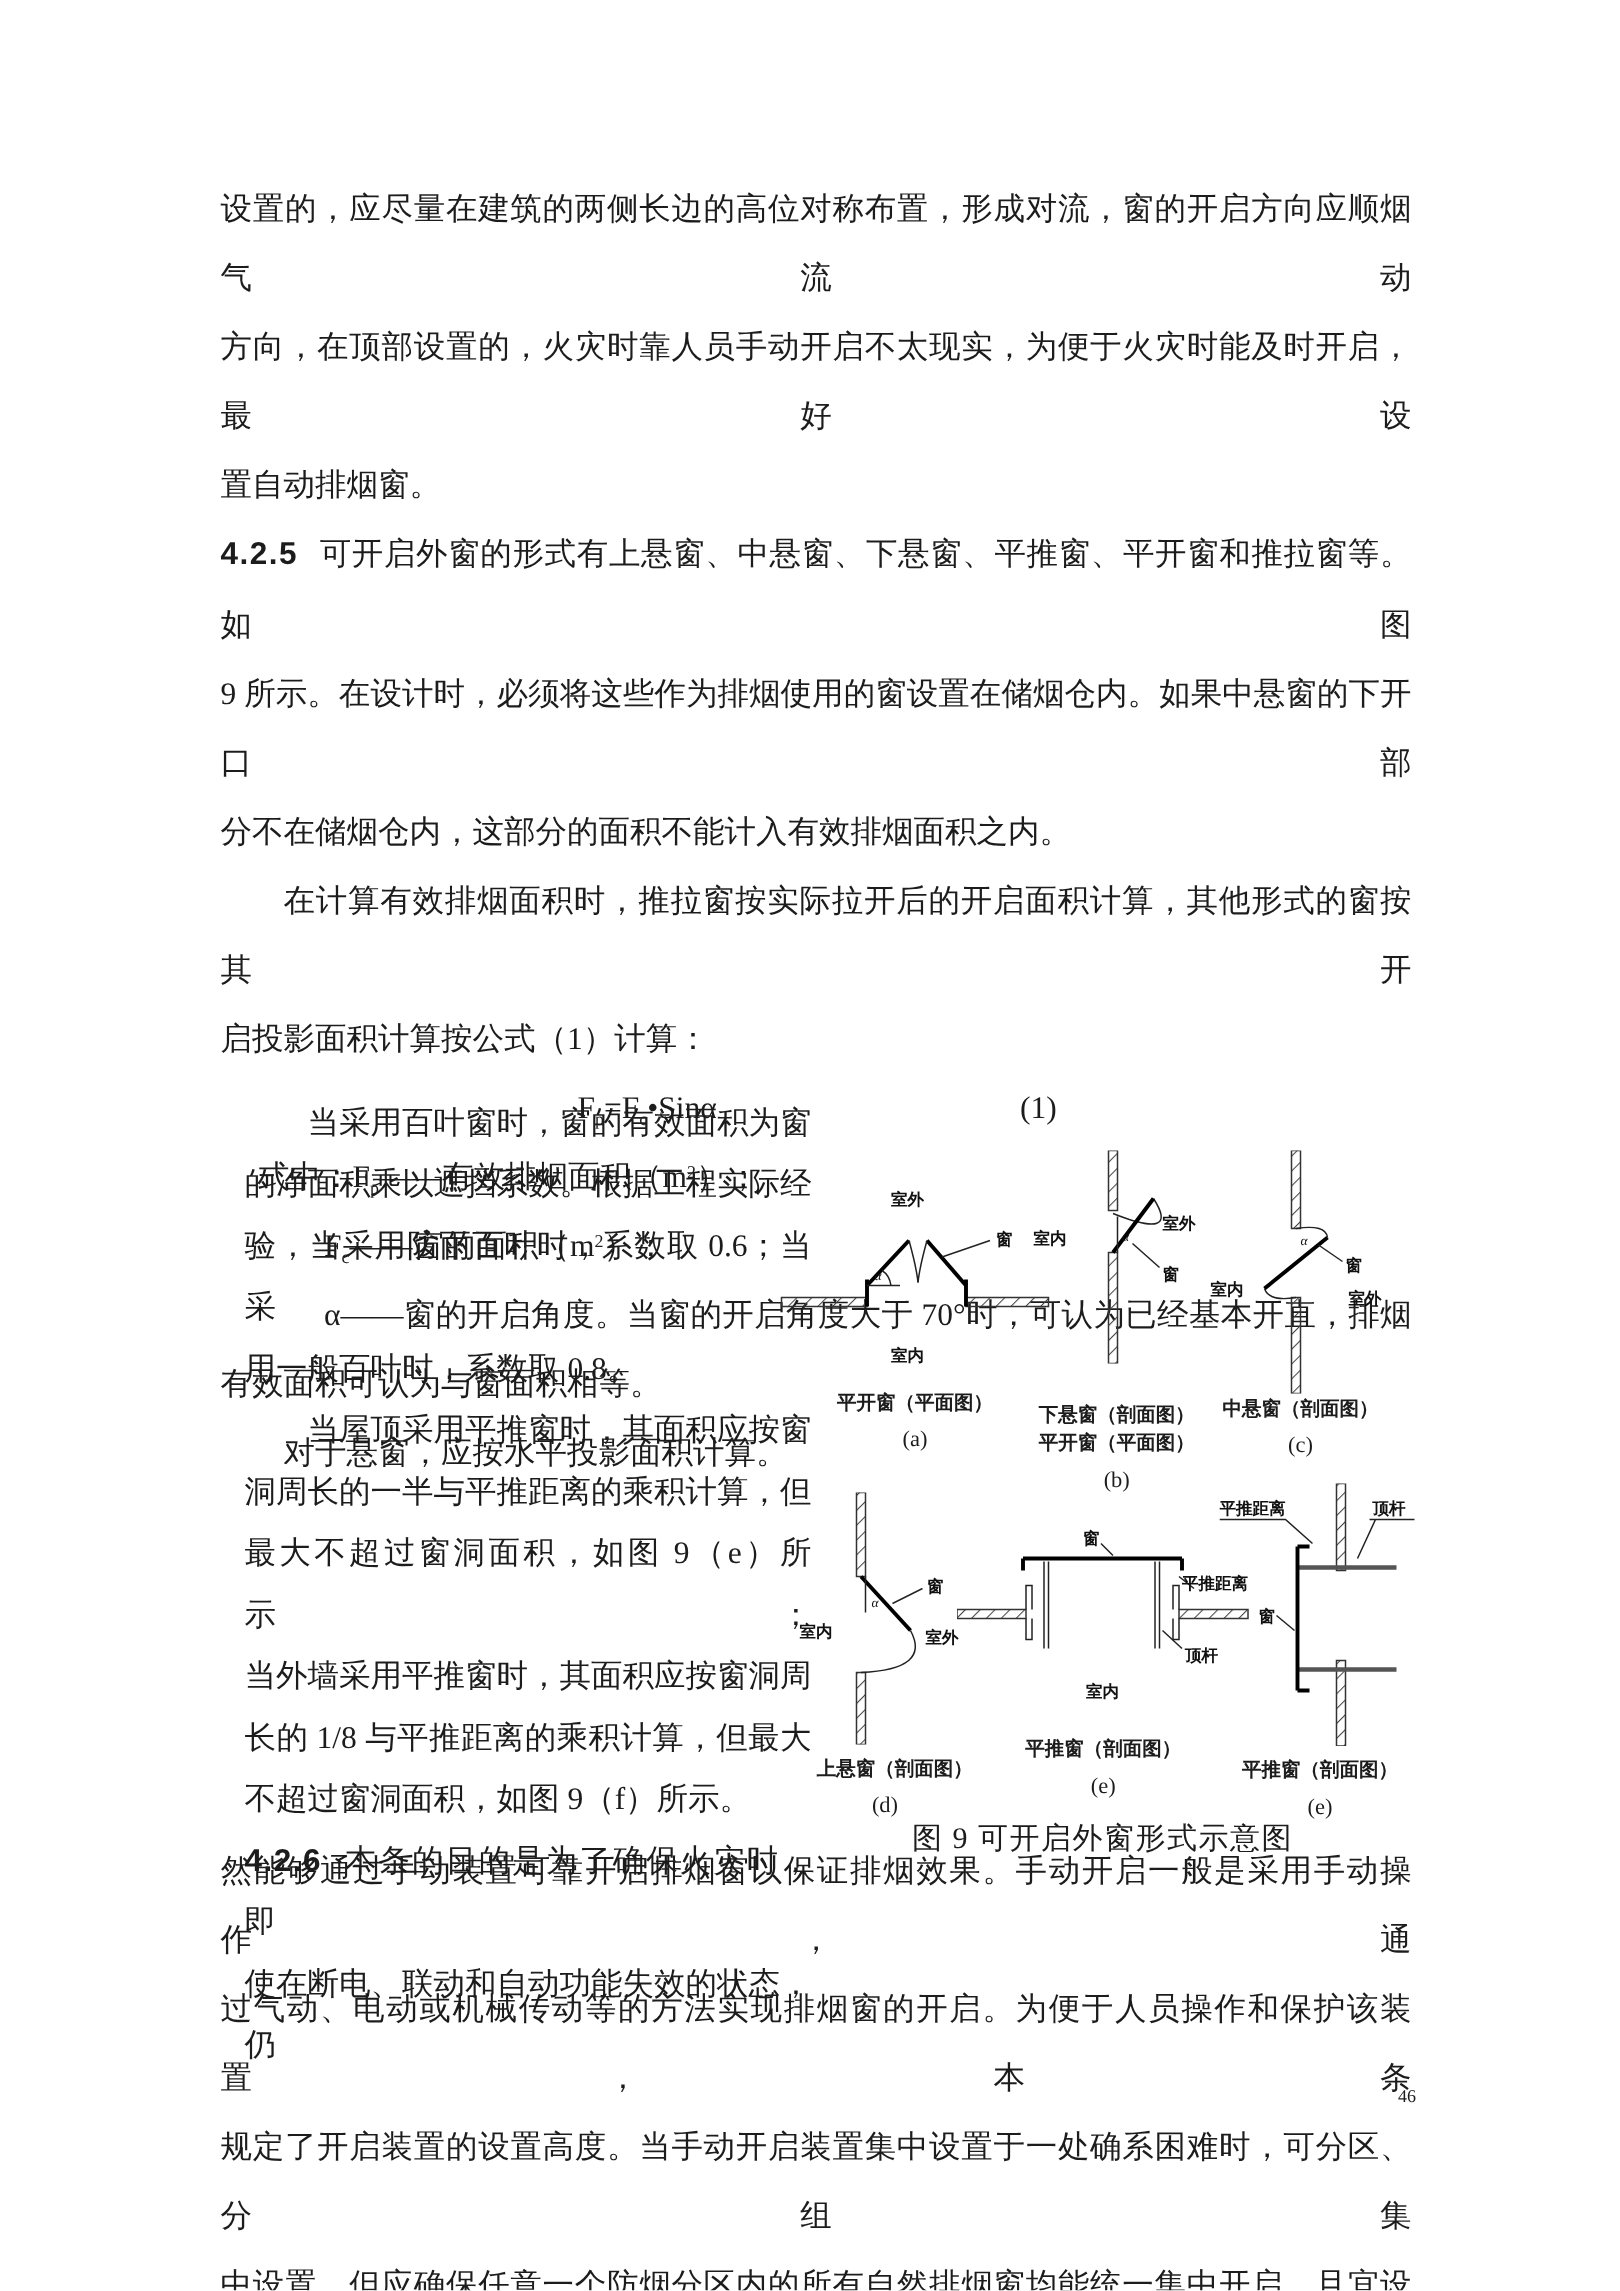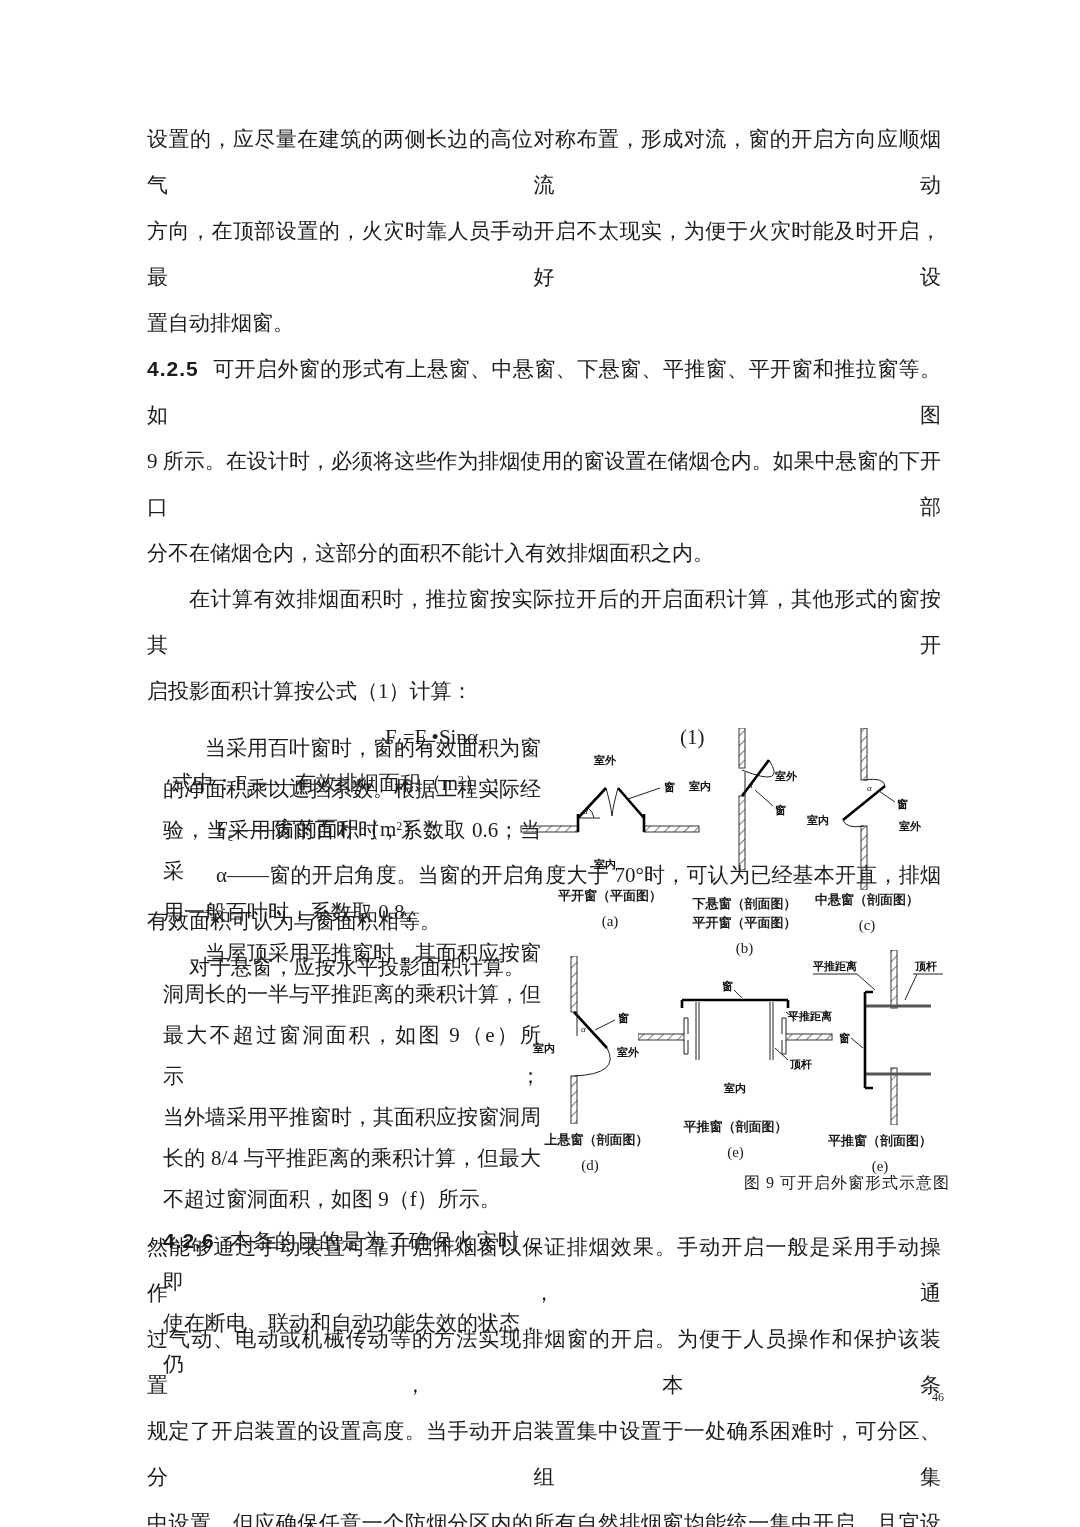"室外" .figure { top: 728px -> 767px }
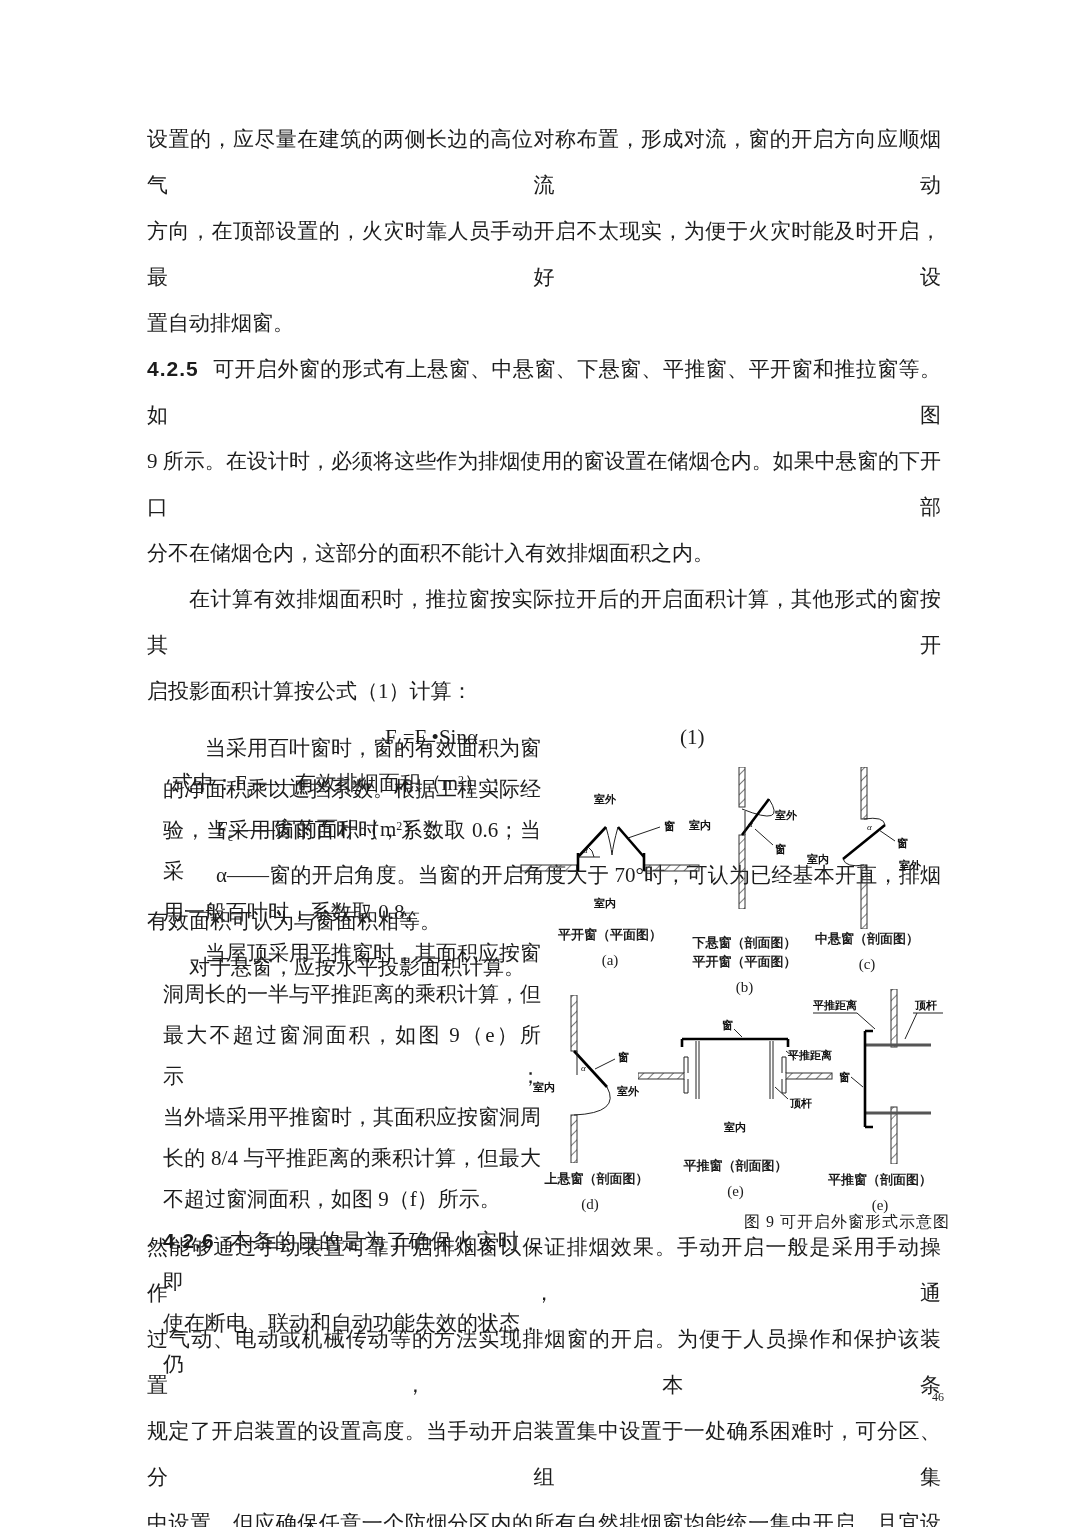"长的 8/4 与平推距离的乘积计算，但最大" div.j { text: 8/4 -> 1/8 }
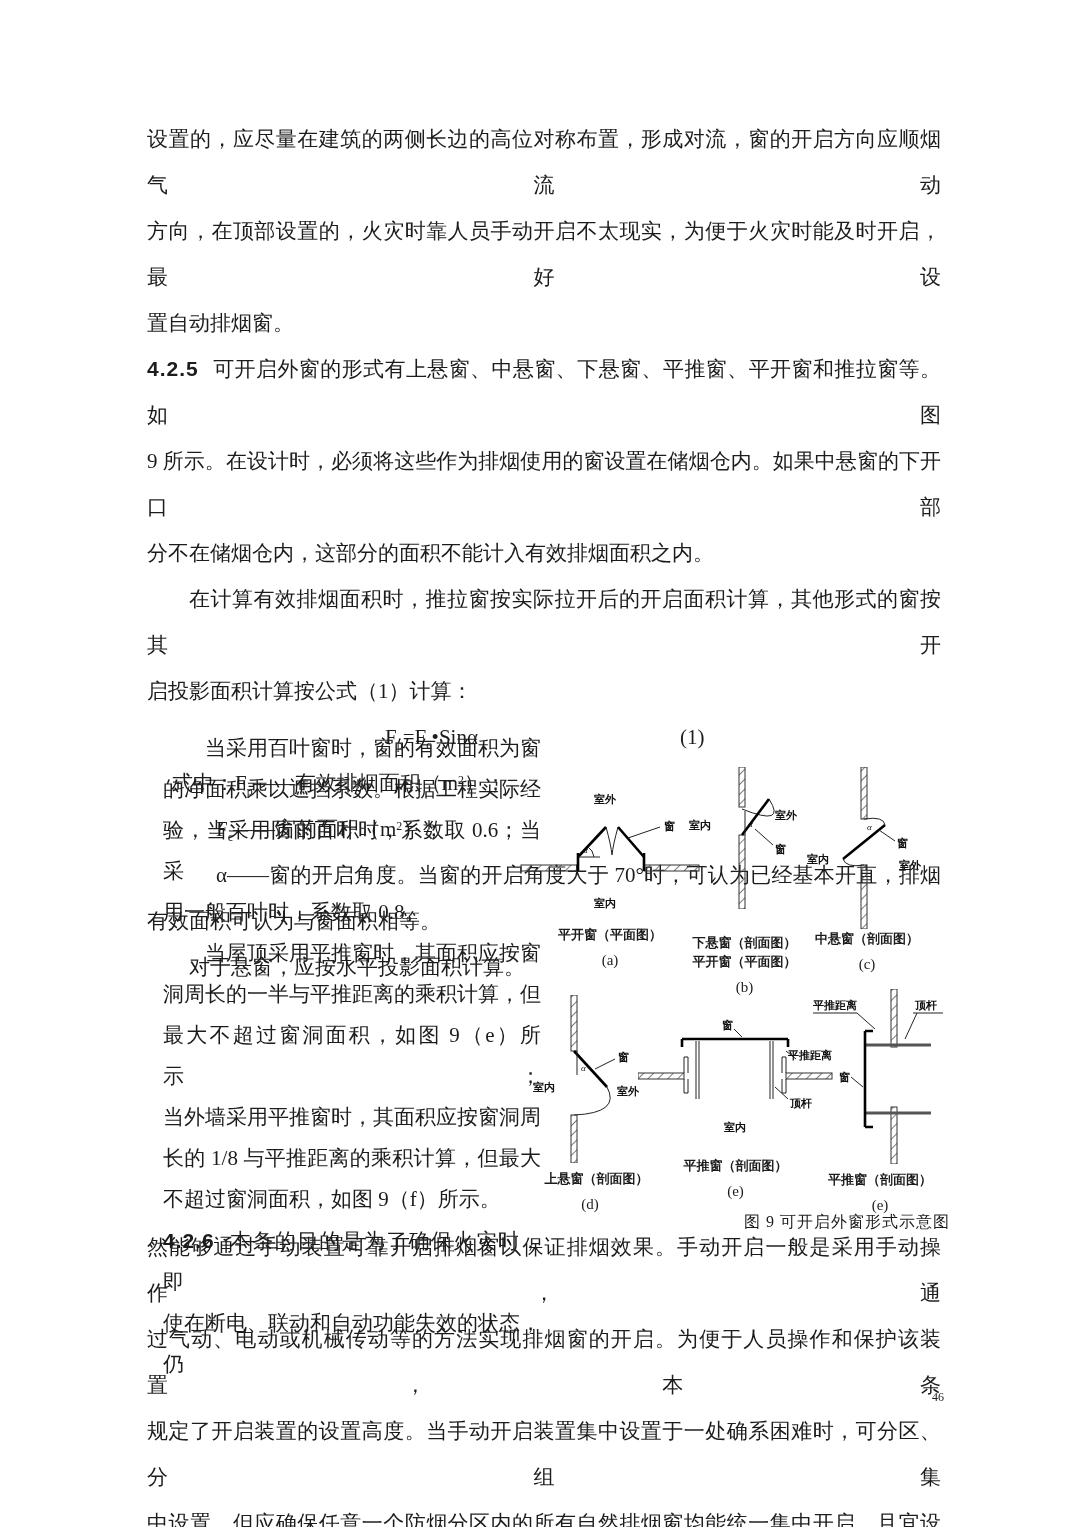"图 9 可开启外窗形式示意图" .fig-caption { font-size: 16px -> 20px; text-align: right -> center }
